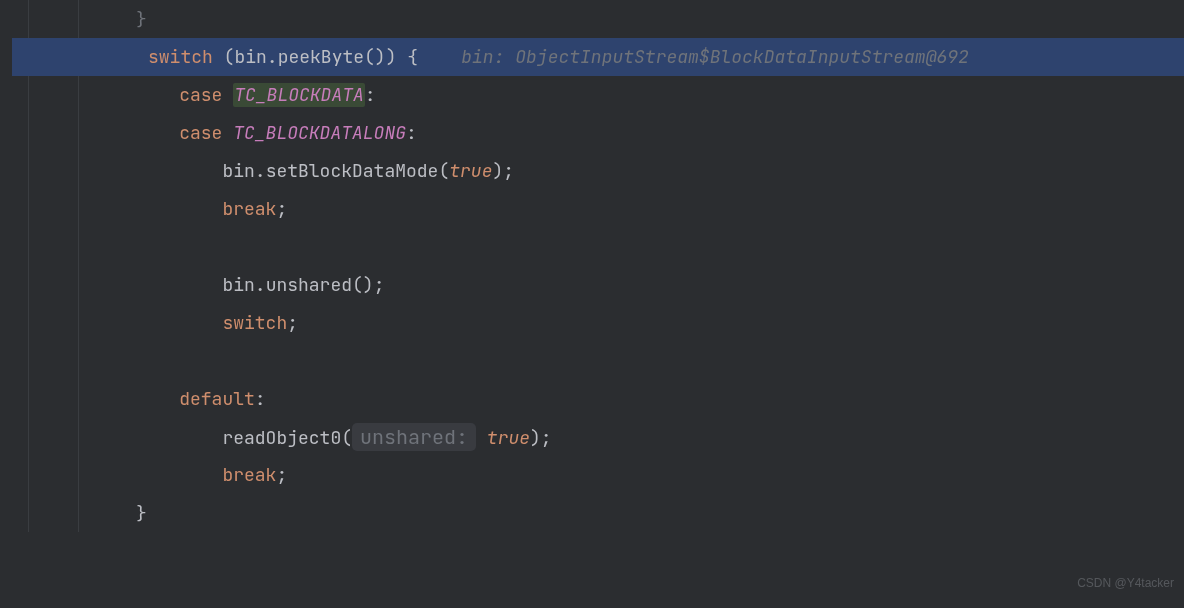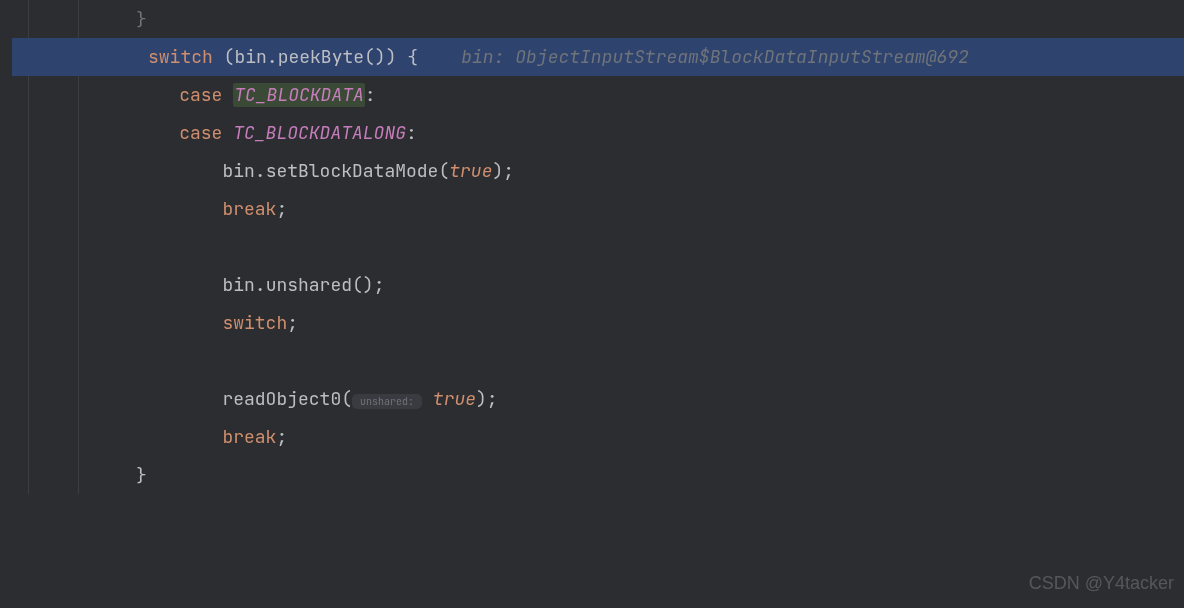"default:" div.line { html: none -> <div><span> </span><span>default</span><span>:</span></div> }
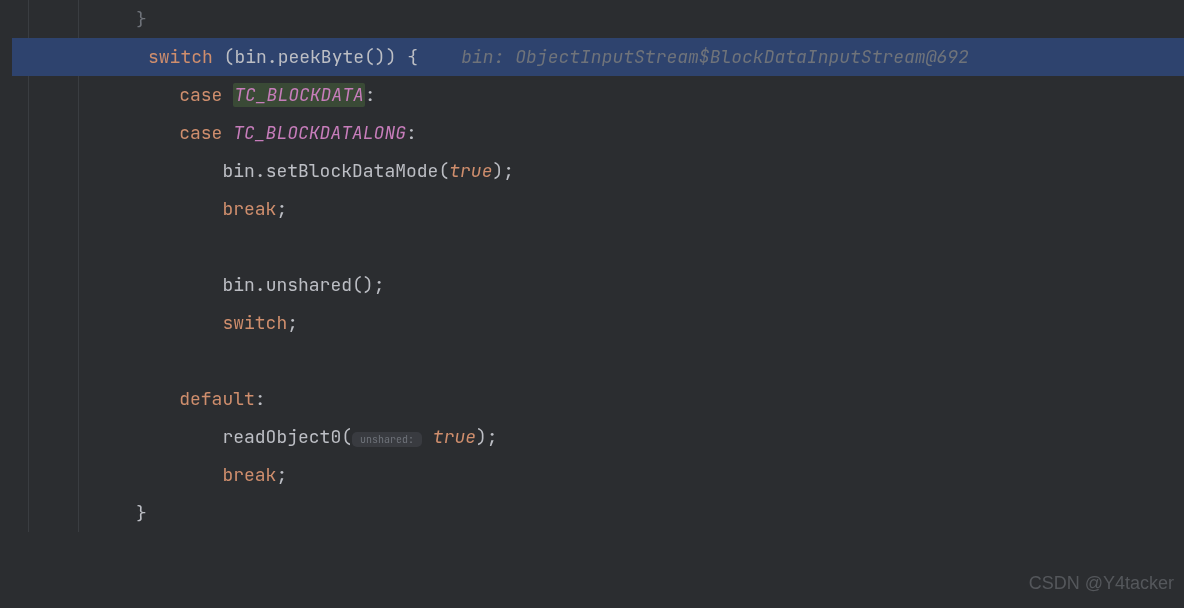"unshared:" .inlay-pill { font-size: 10px -> 20px }
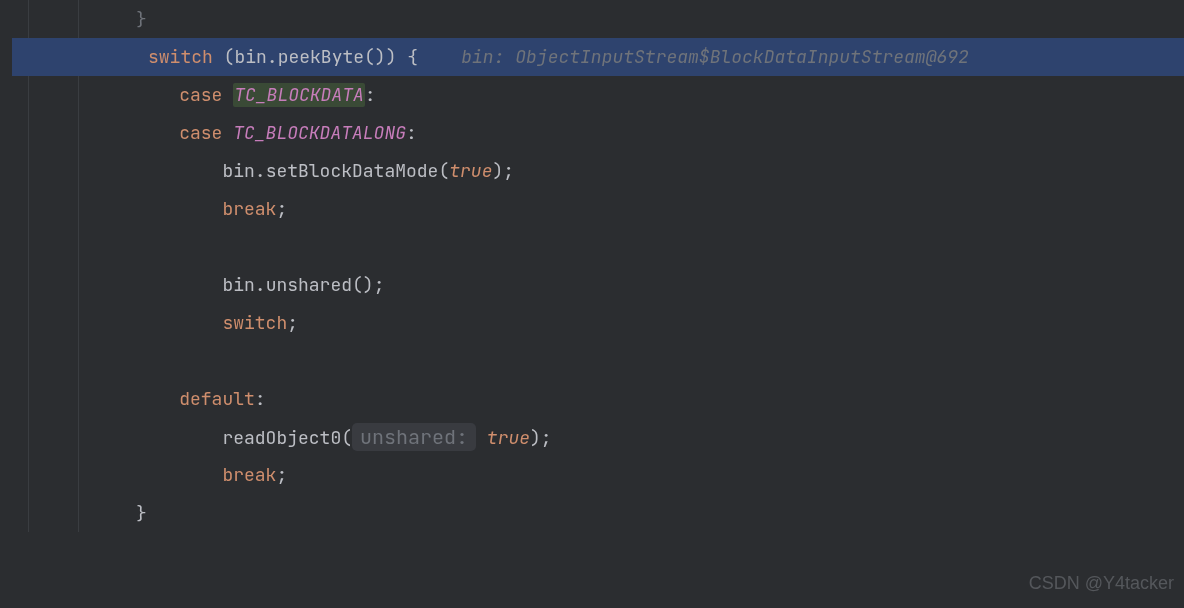"CSDN @Y4tacker" .watermark { font-size: 18px -> 12px }
